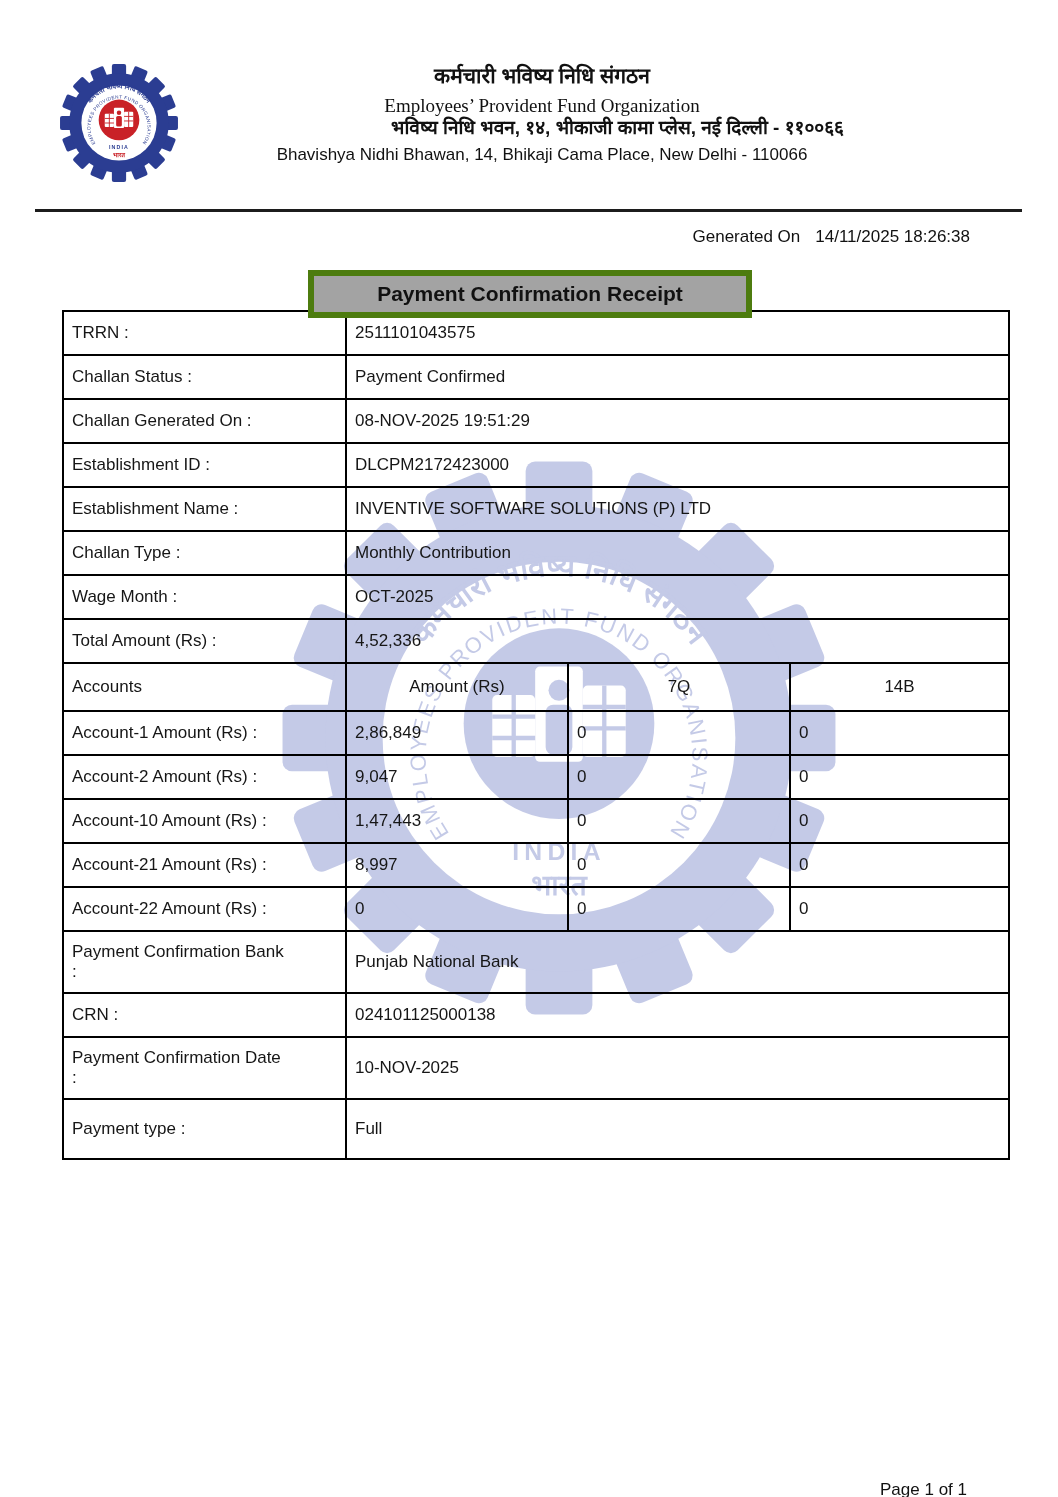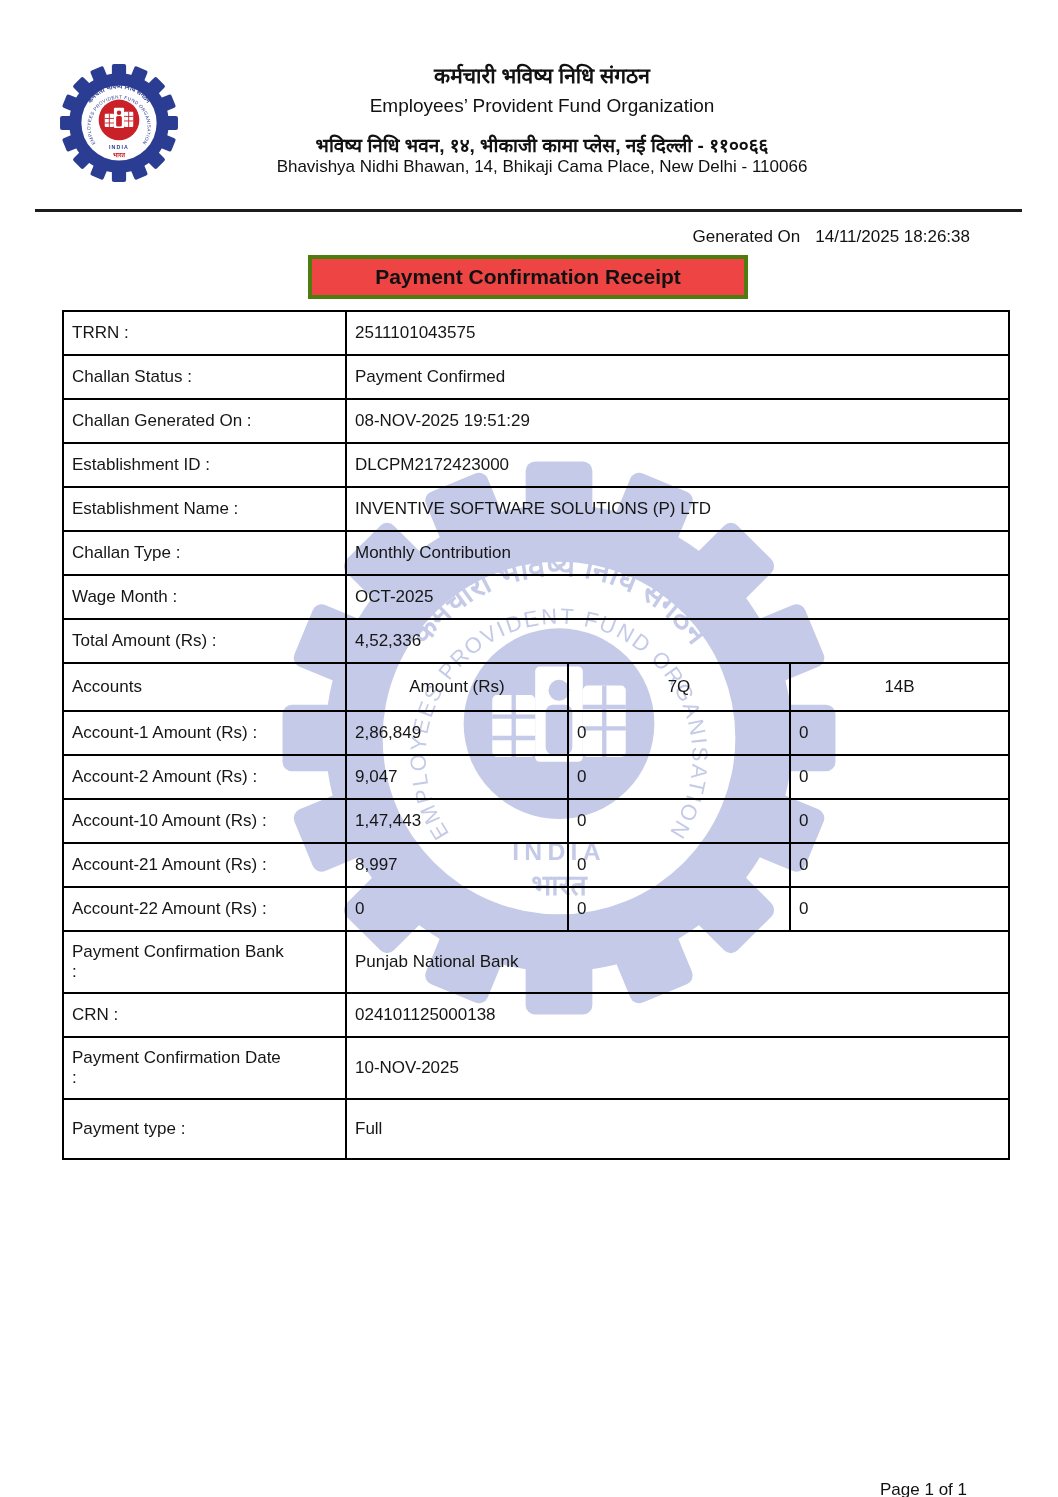"Employees’ Provident Fund Organization" .org-en { font-family: none -> Liberation Serif, serif; margin-bottom: 18px -> none }
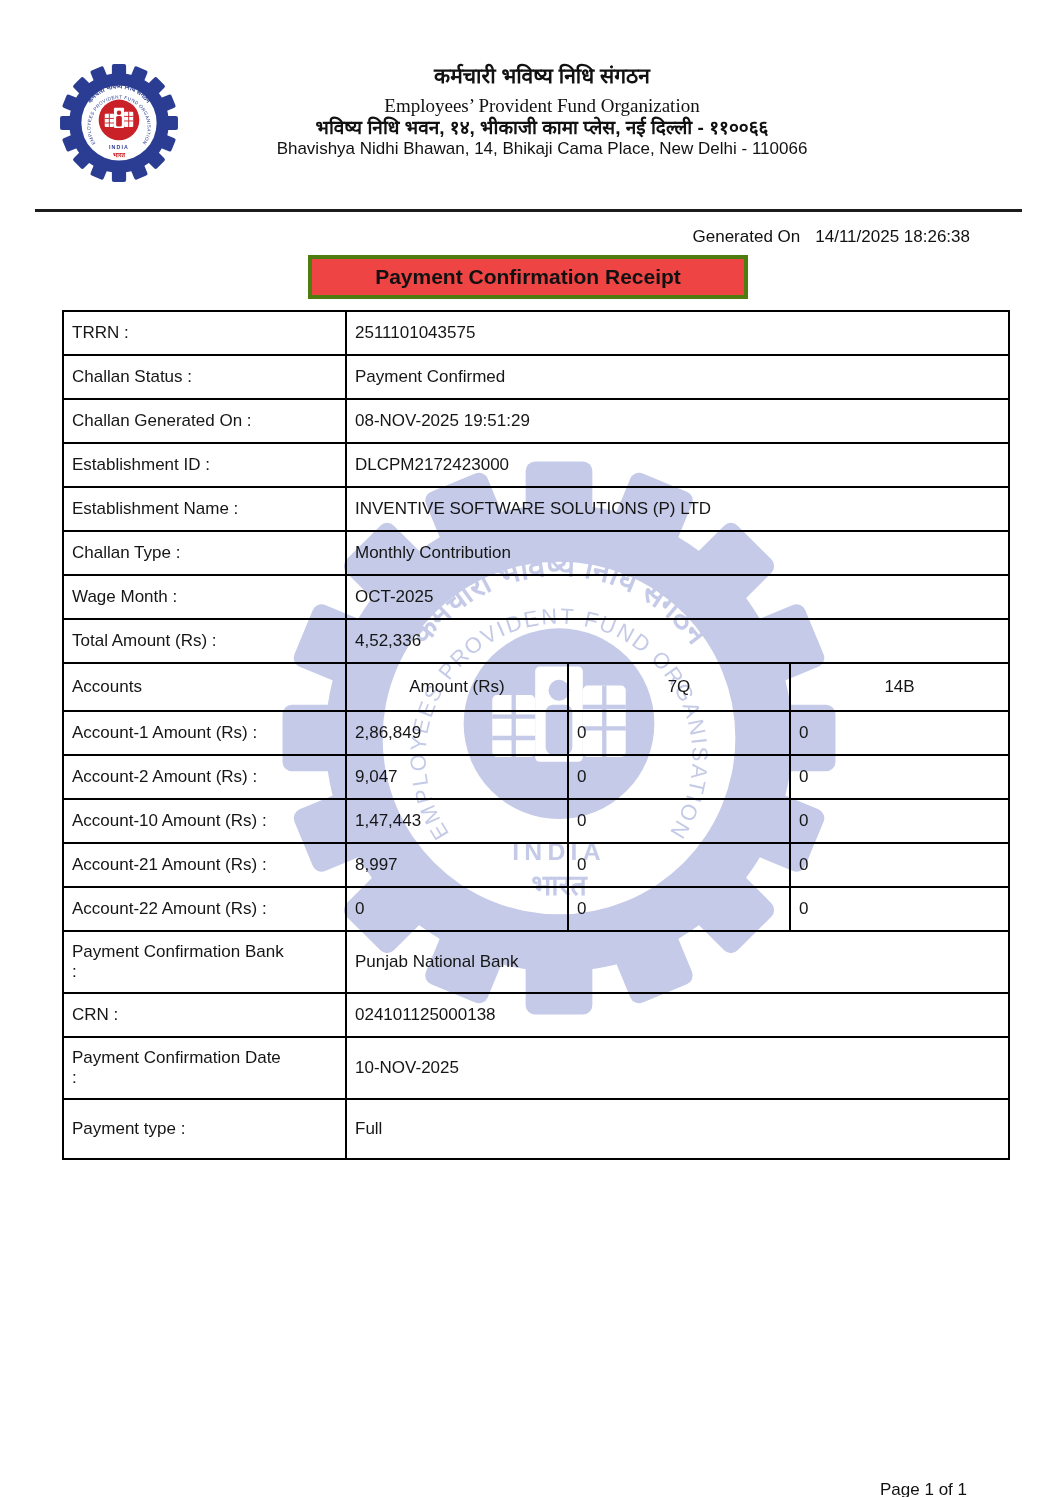"भविष्य निधि भवन, १४, भीकाजी" .addr-hi { margin-bottom: none -> 6px; text-align: none -> right }
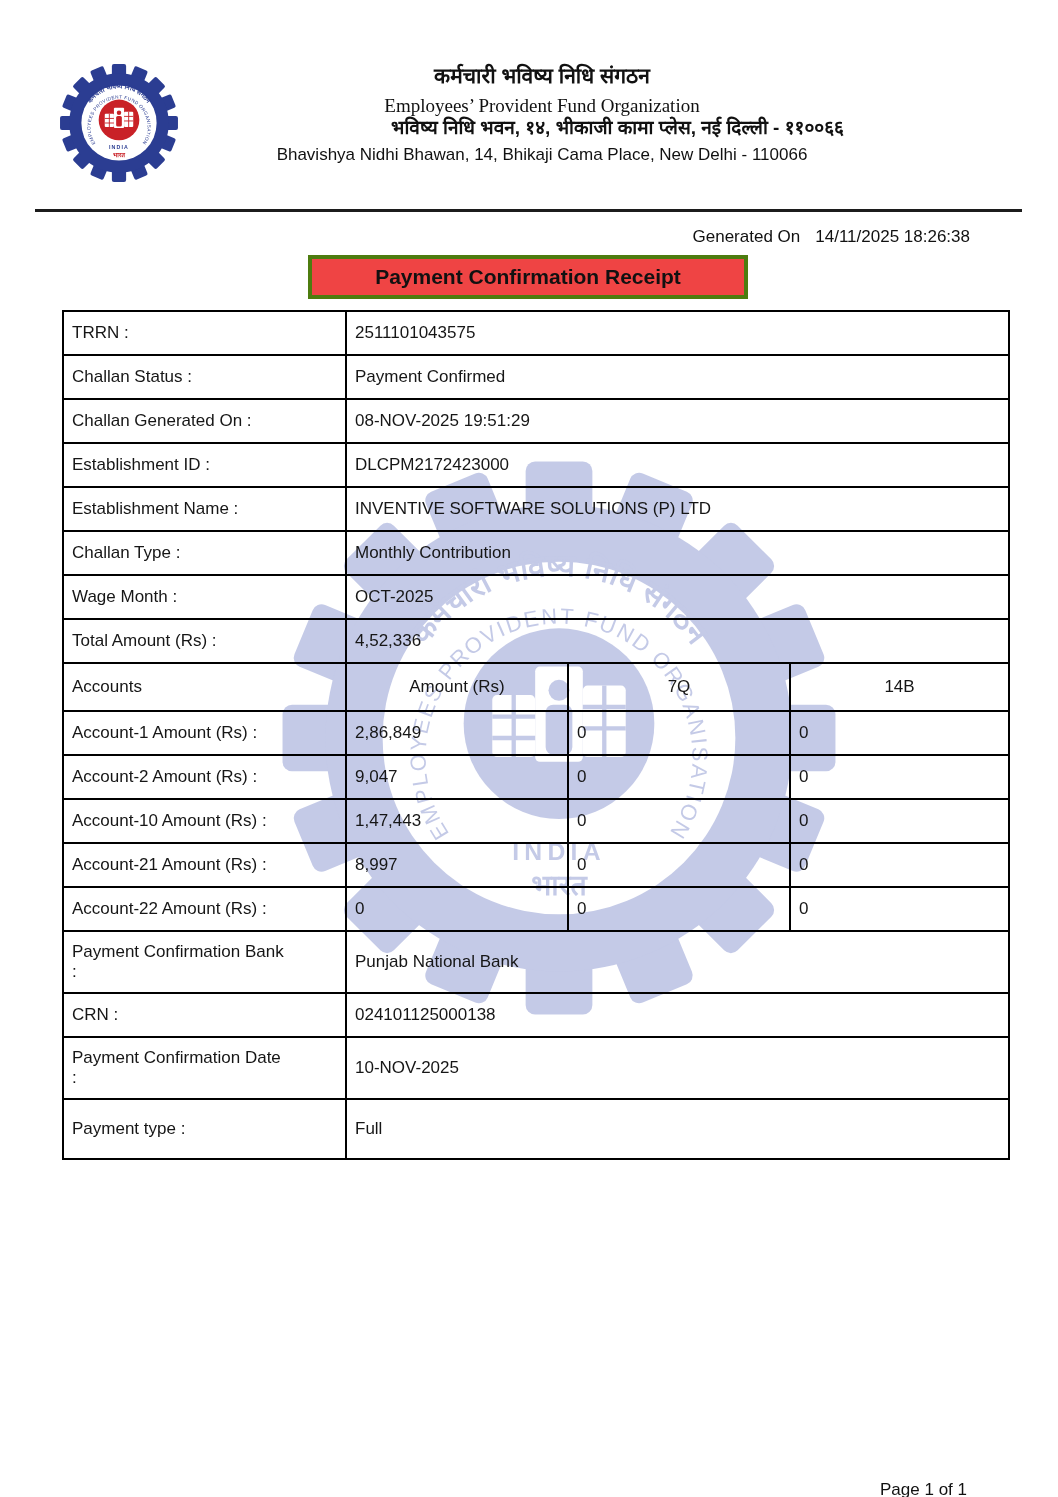"Payment Confirmation Receipt" .title-box { background: #ef4444 -> #a3a3a3; border: 4px solid #4d7c0f -> 6px solid #4d7c0f; top: 255px -> 270px }
